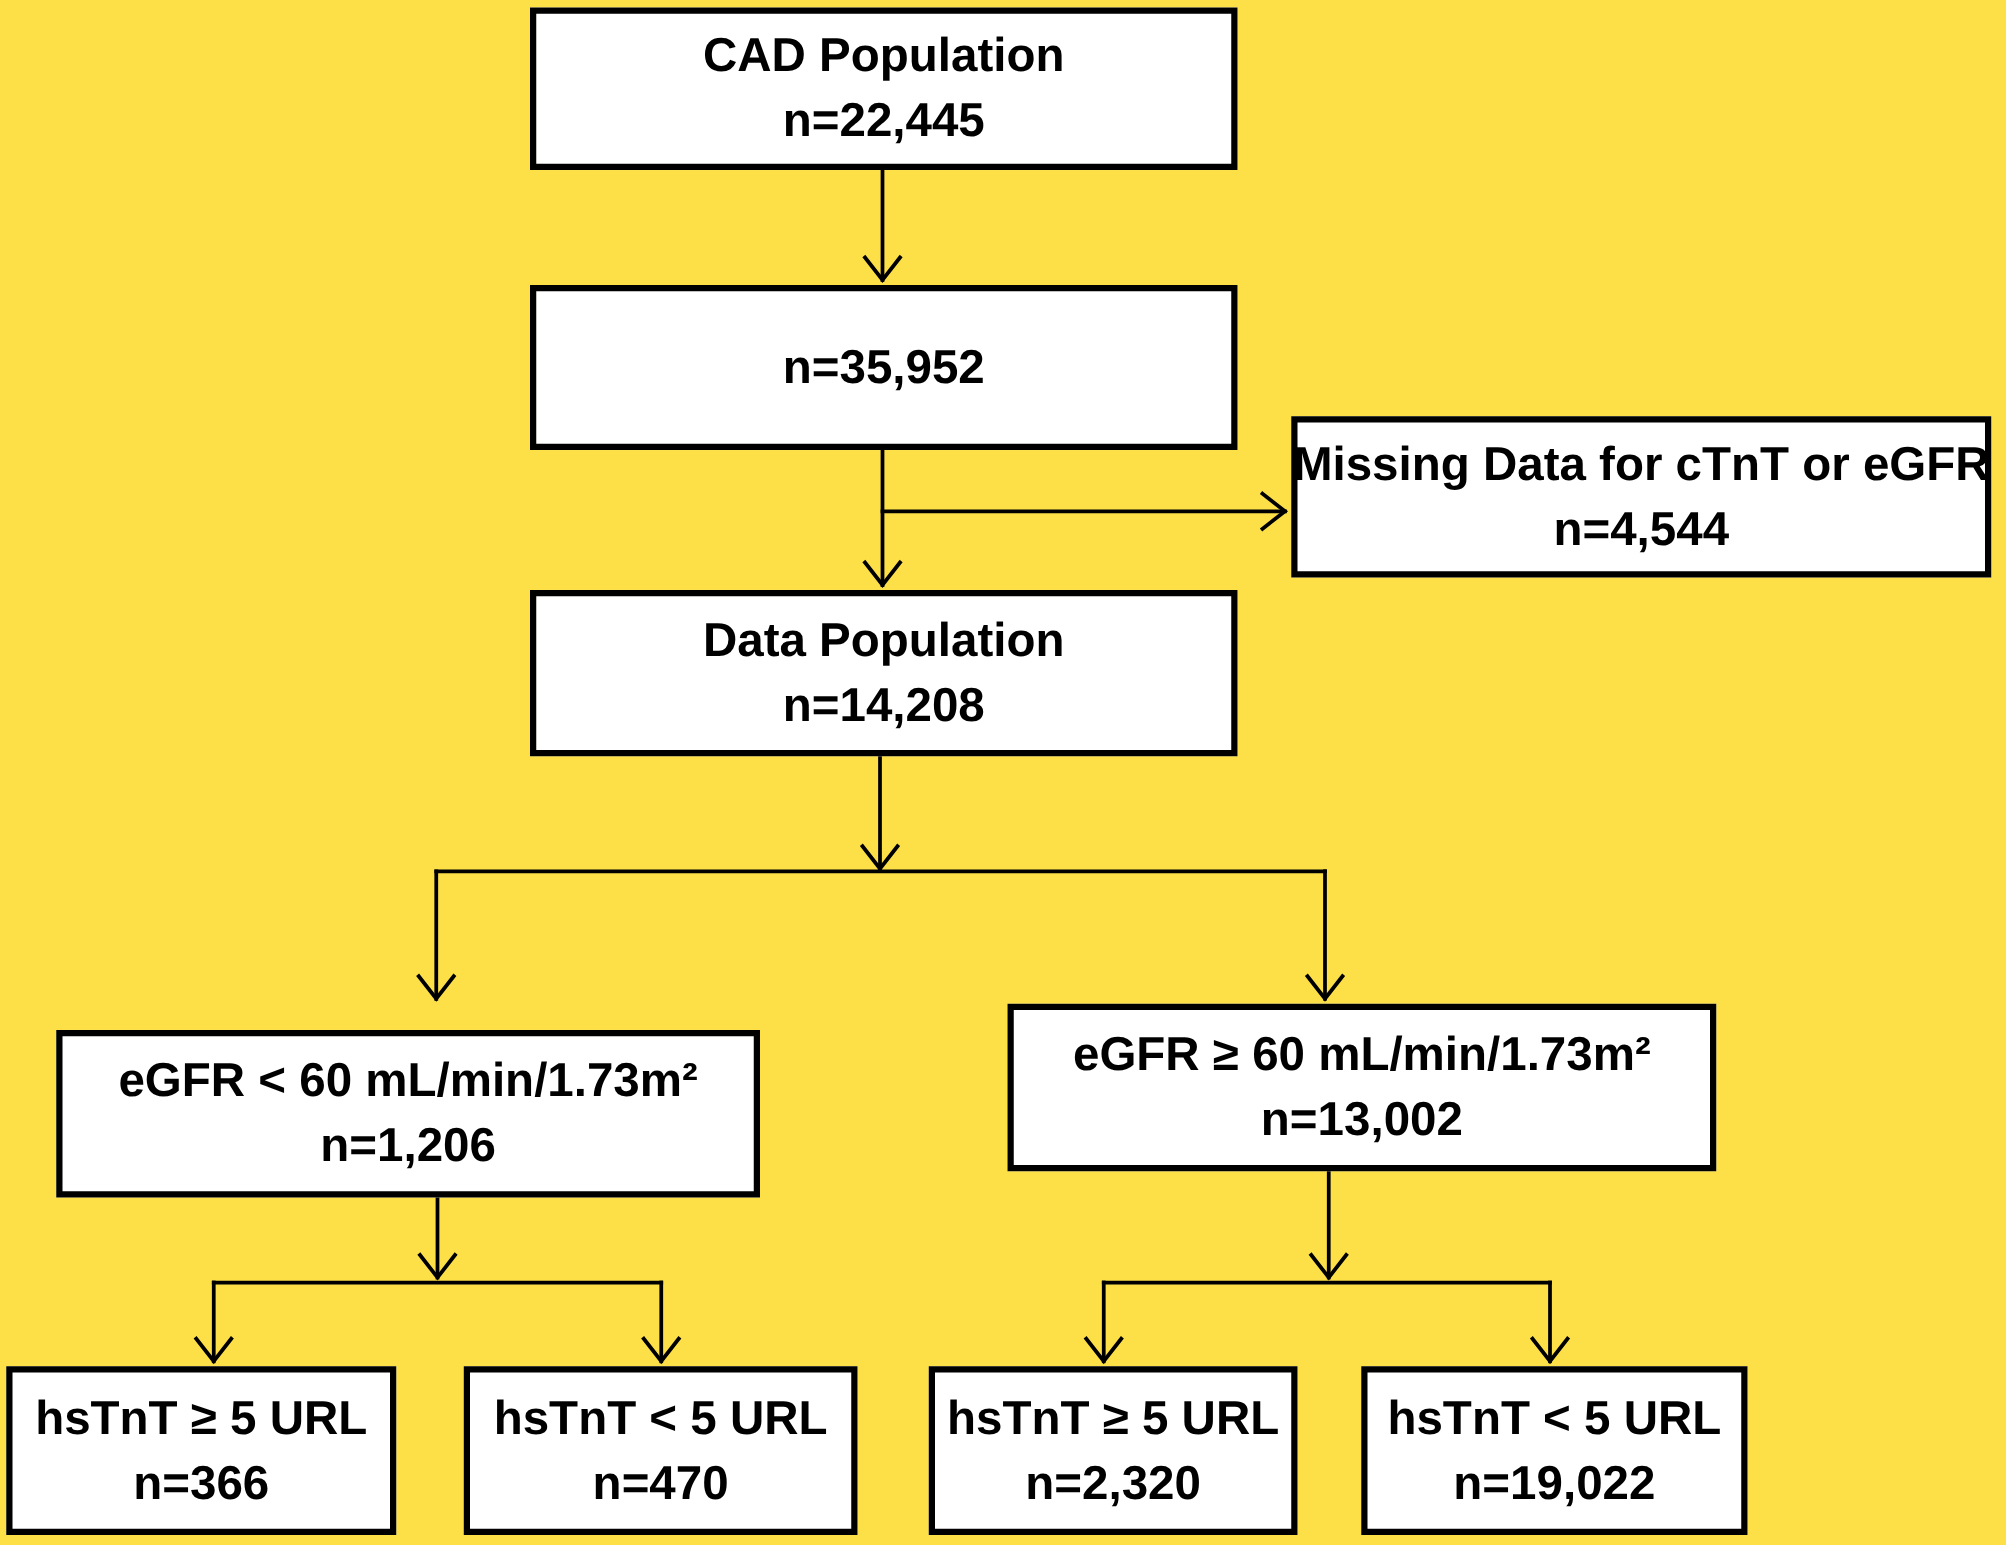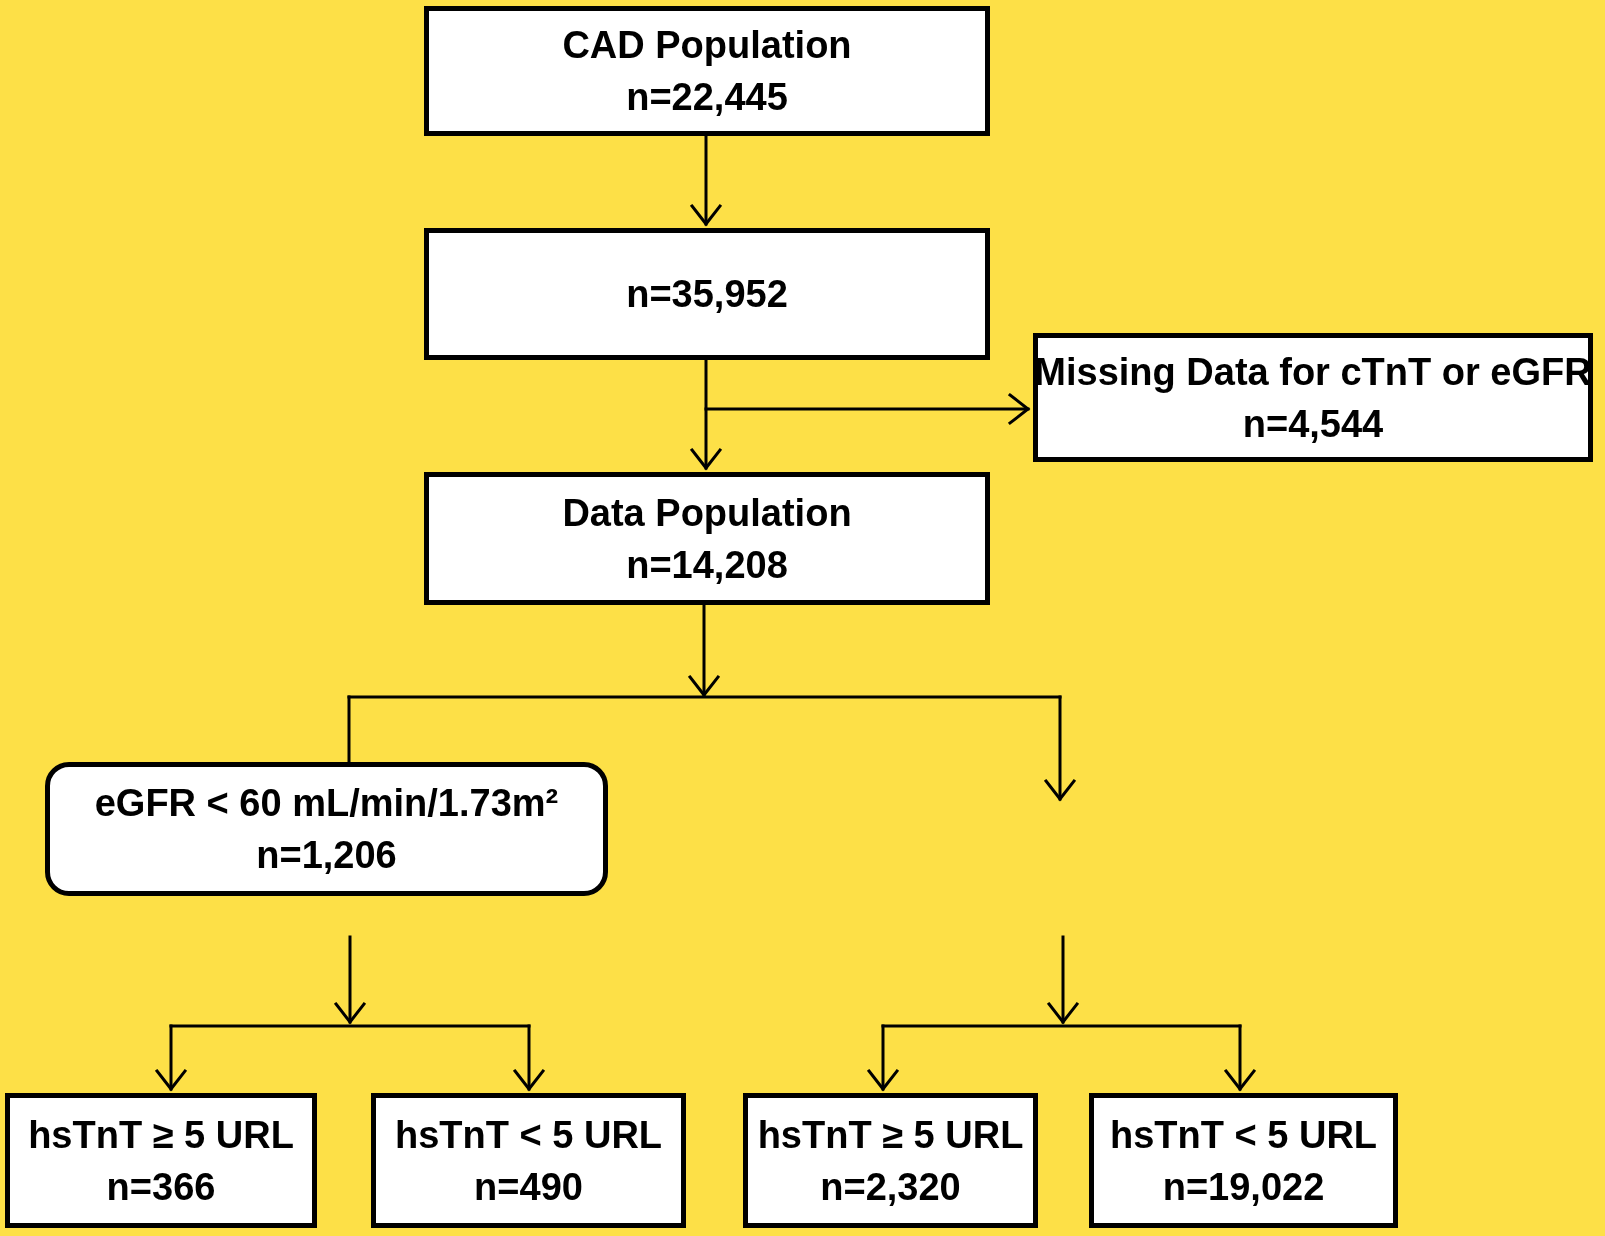"eGFR < 60 mL/min/1.73m²" .b-egfr-low { border-radius: 24px -> none; top: 762px -> 824px }
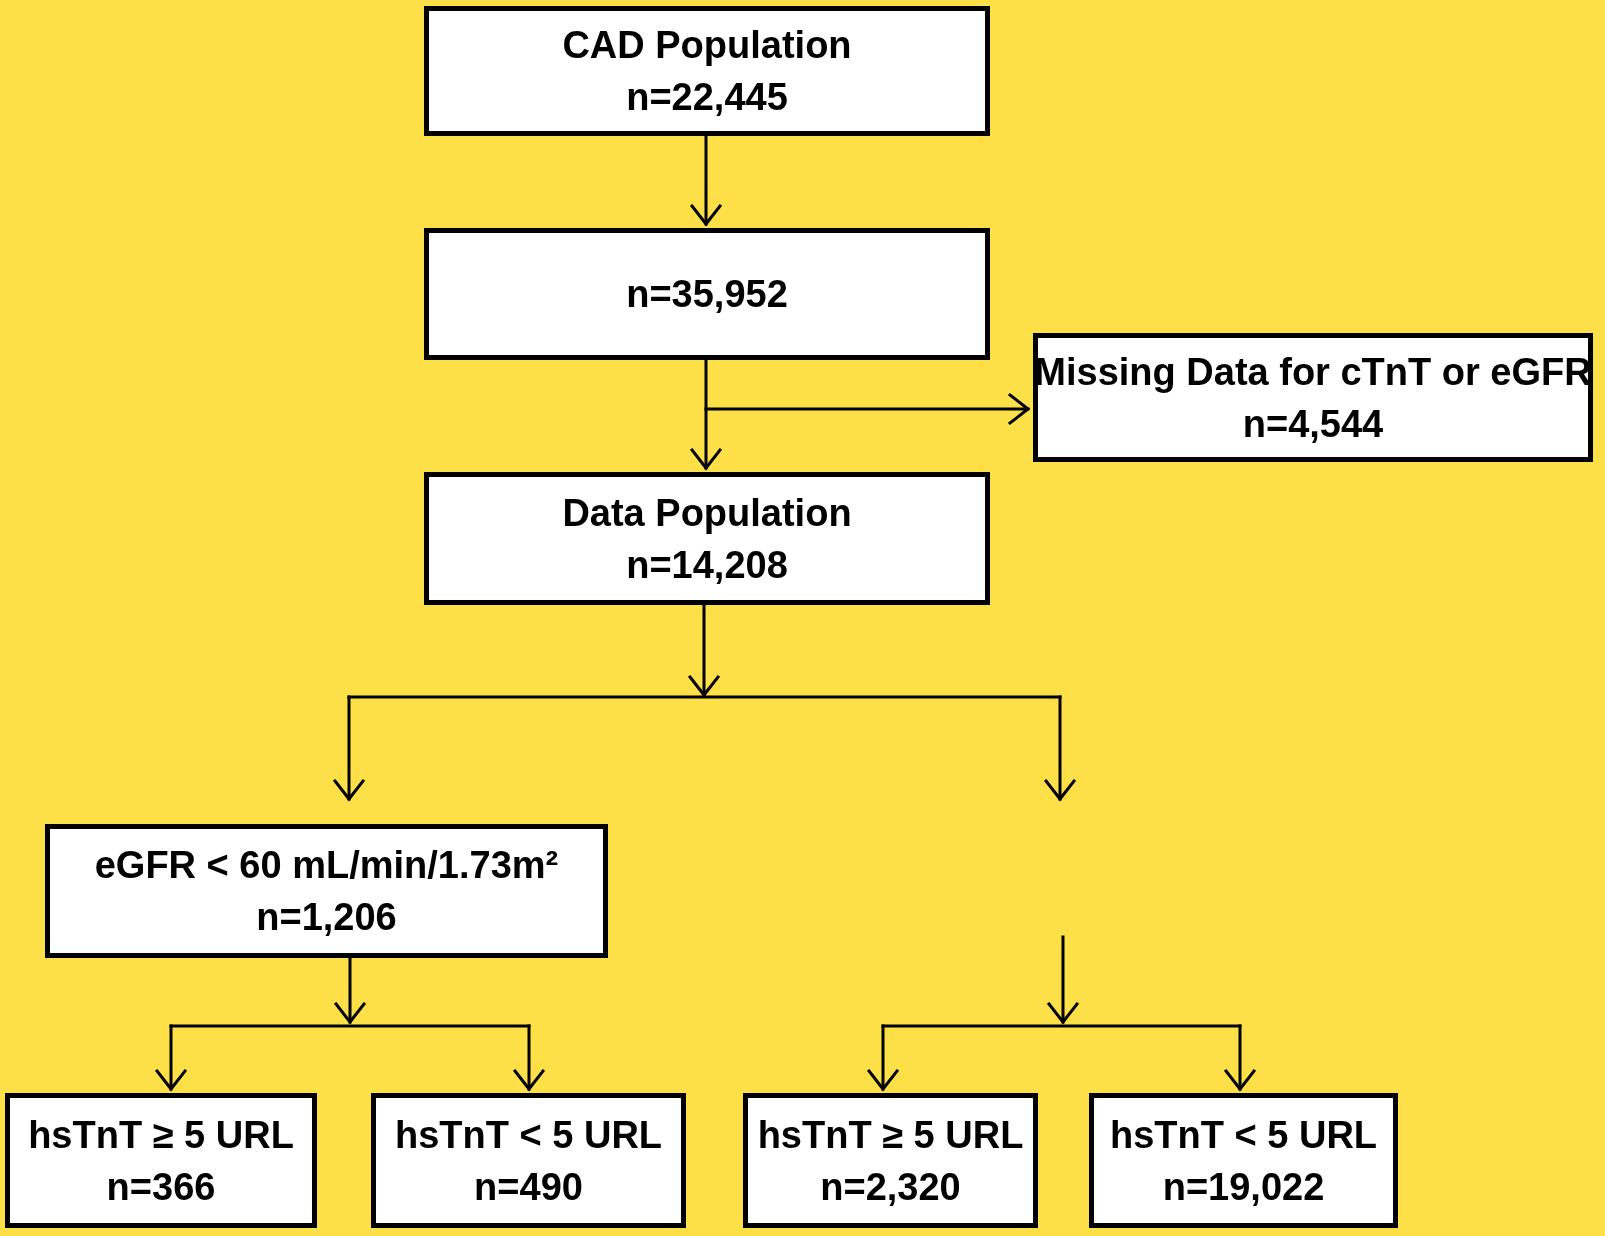"eGFR ≥ 60 mL/min/1.73m²" div.box { html: none -> <div> <div>eGFR ≥ 60 mL/min/1.73m²</div> <div>n=13,002</div> </div> }
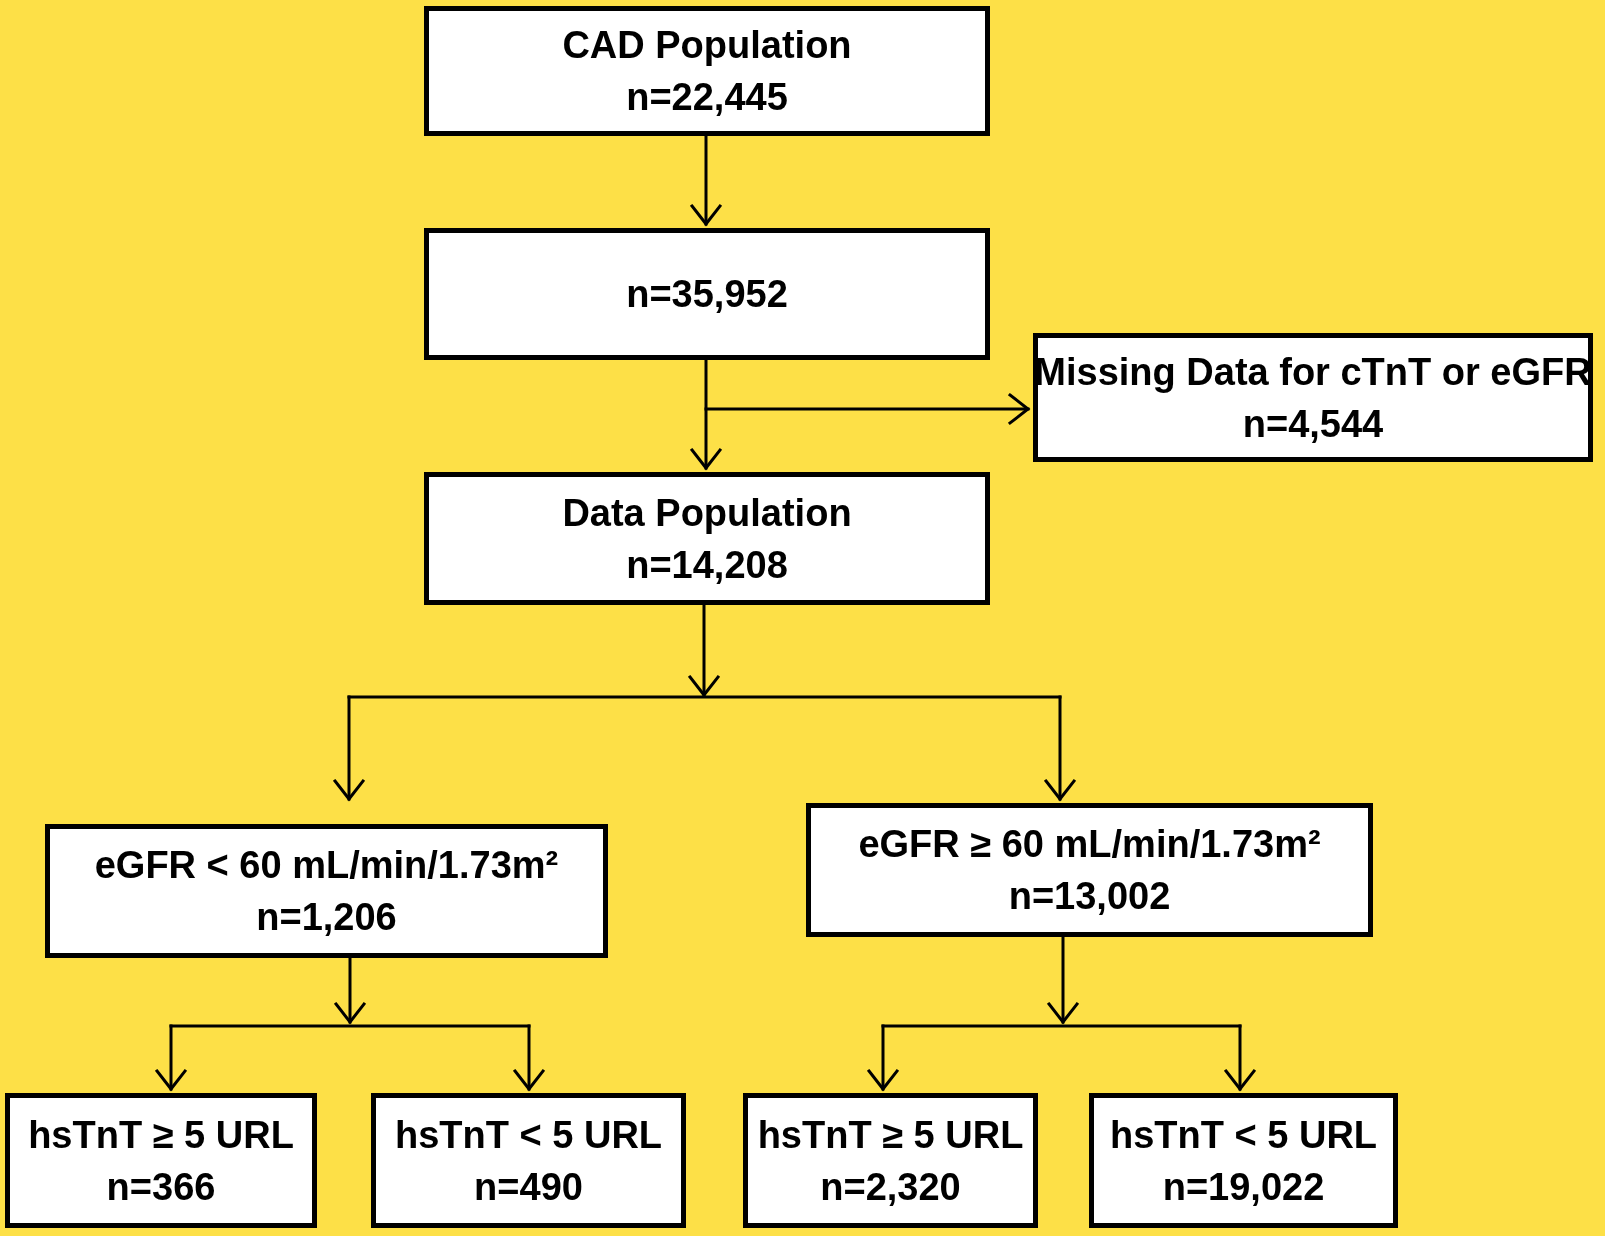"n=490" div { text: 490 -> 470 }
